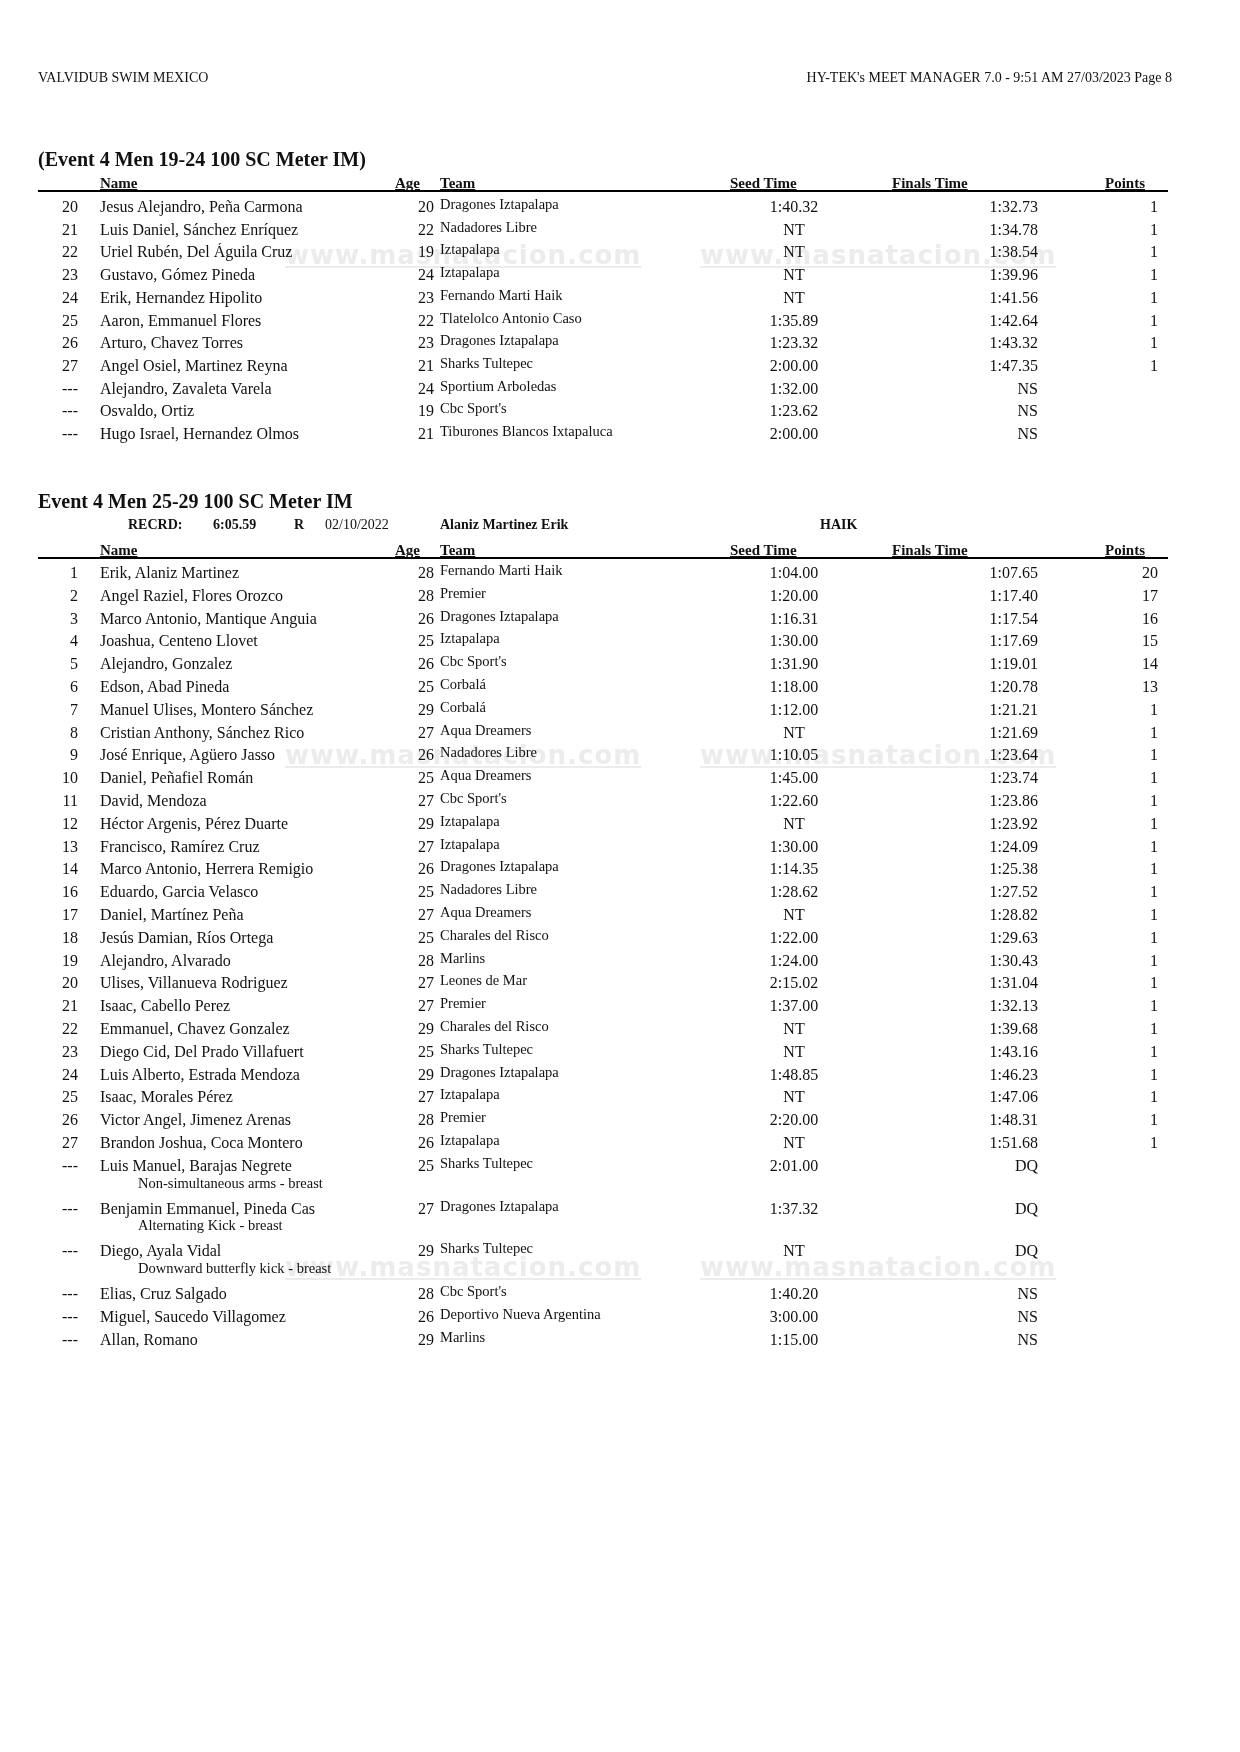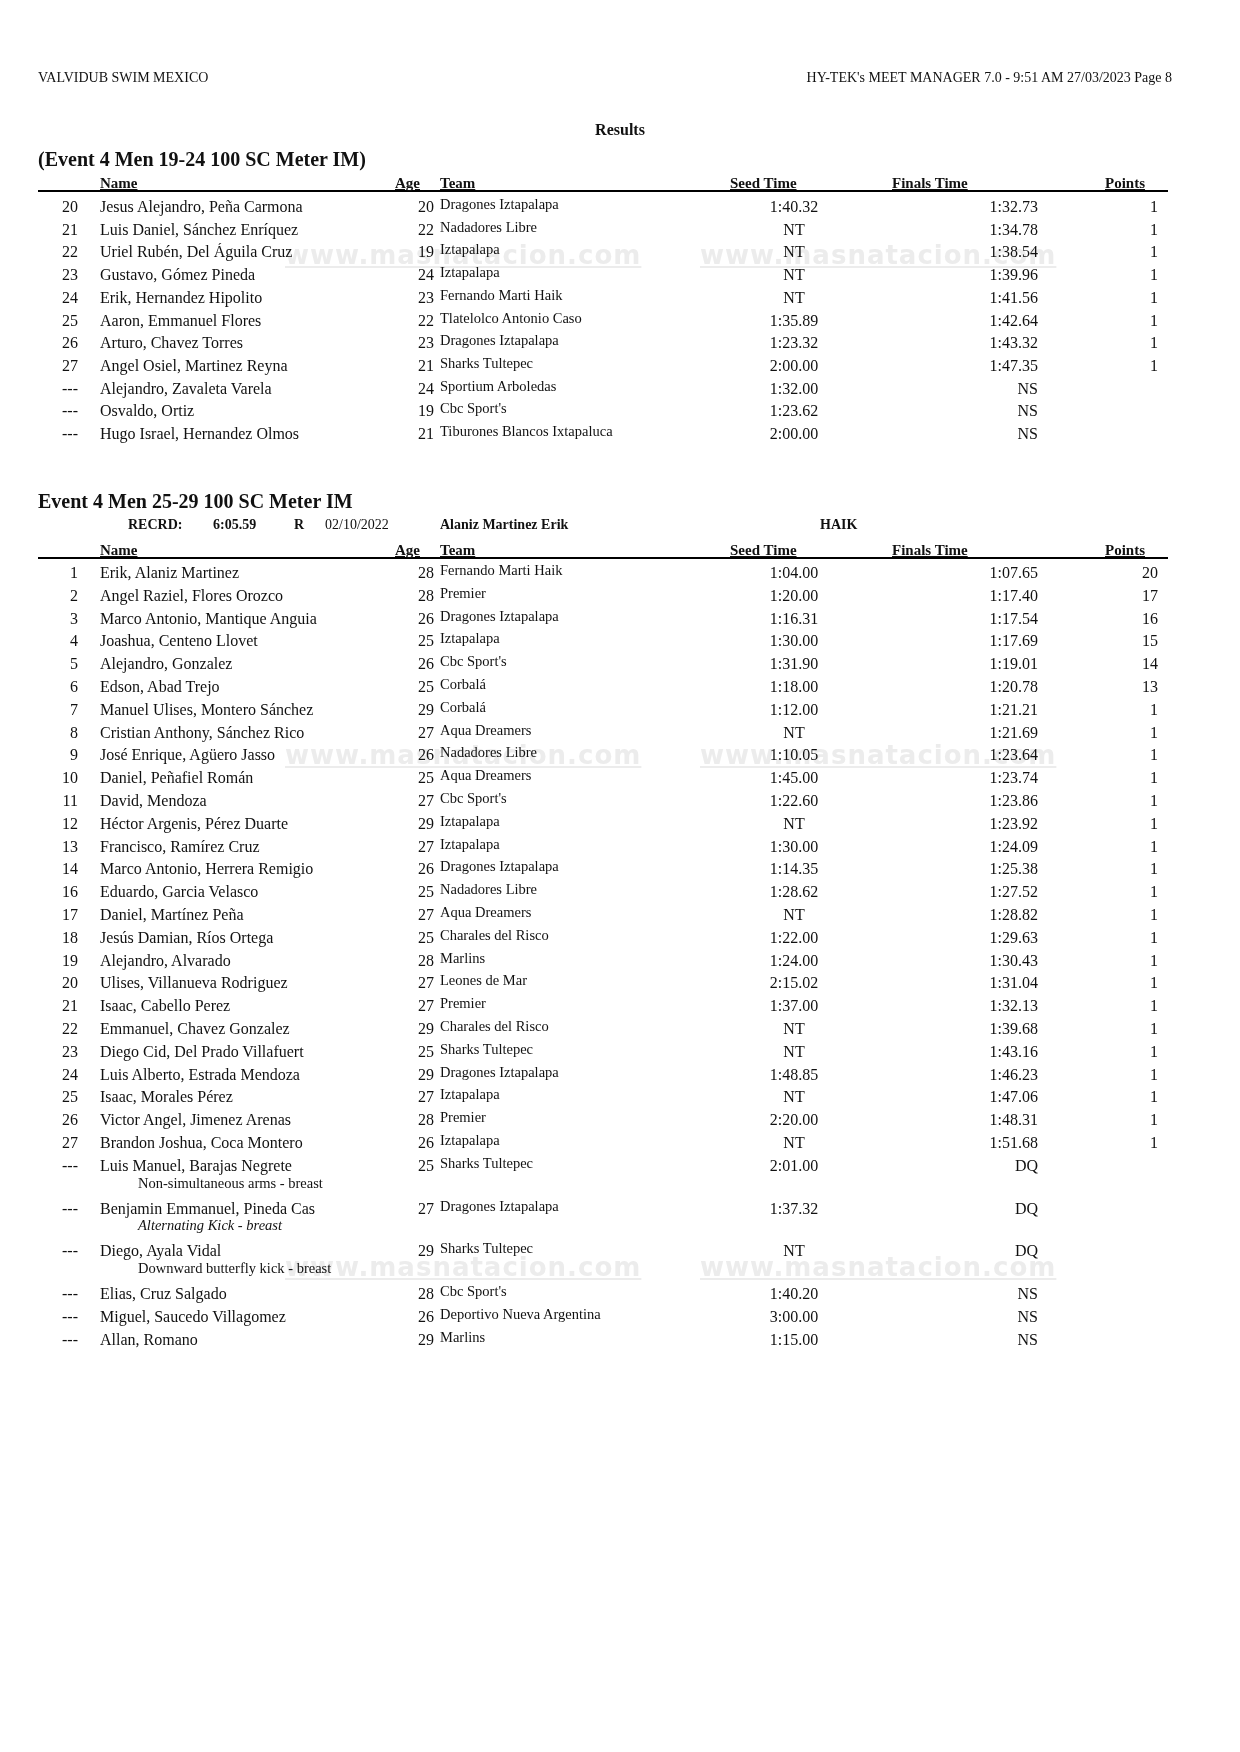"Results" div.results { html: <div>Results</div> -> none }
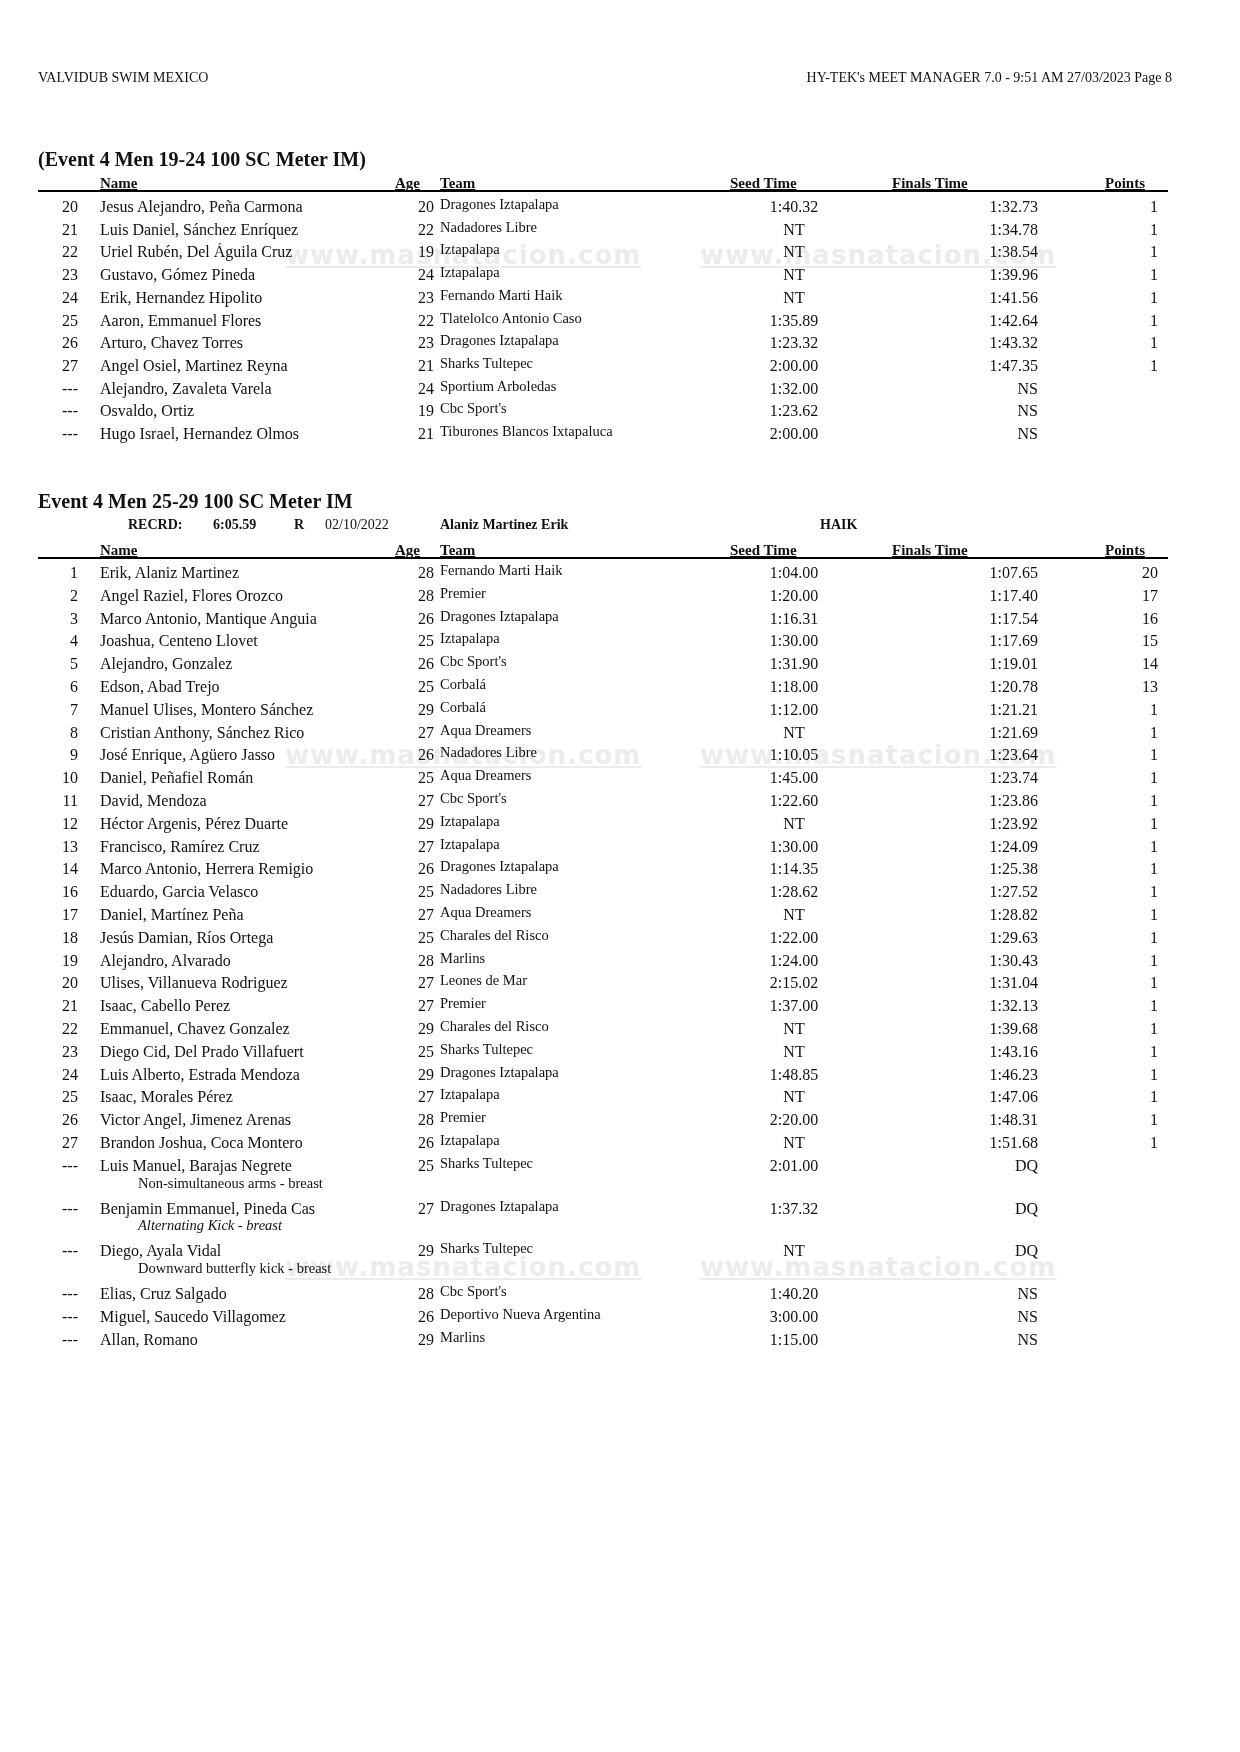"Edson, Abad Trejo" span.c-name { text: Trejo -> Pineda }
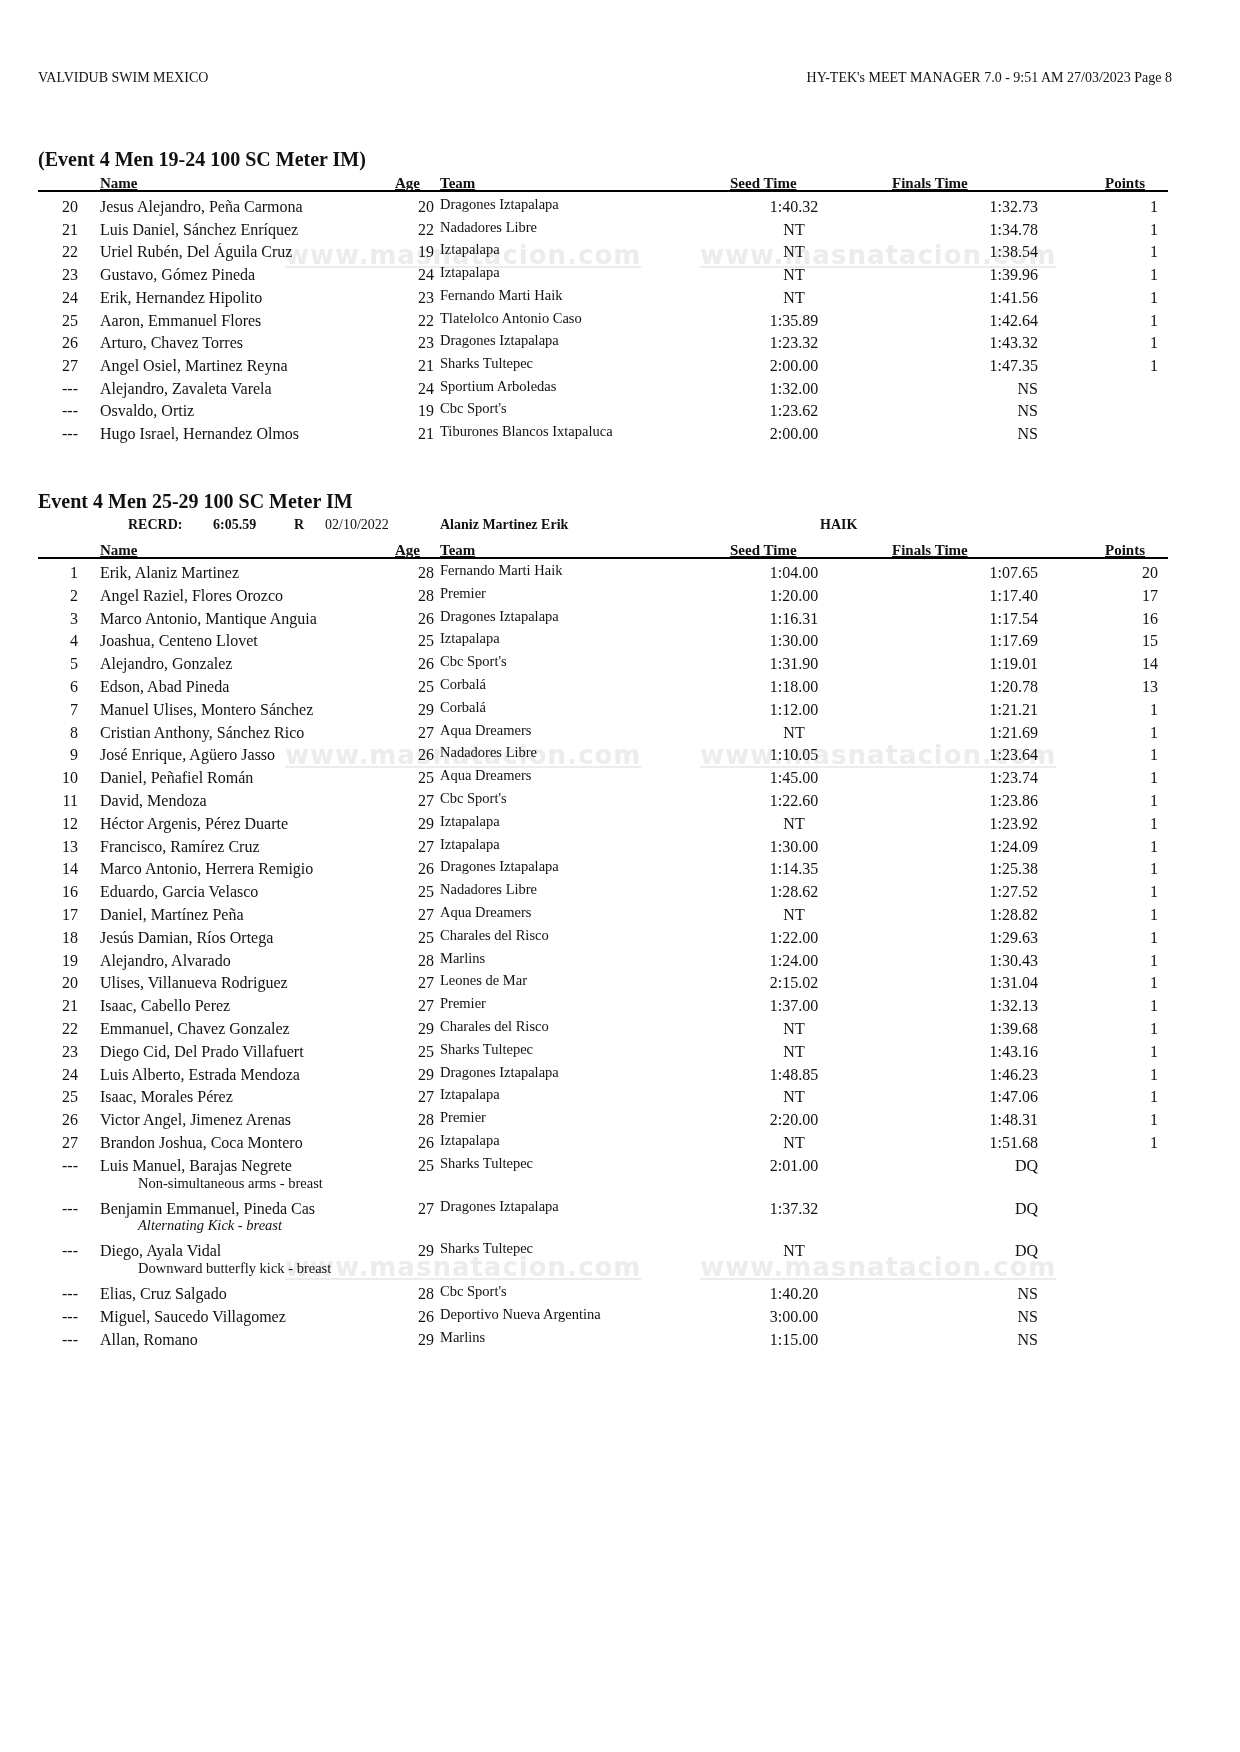"Alternating Kick - breast" div.dqnote { font-style: italic -> none }
